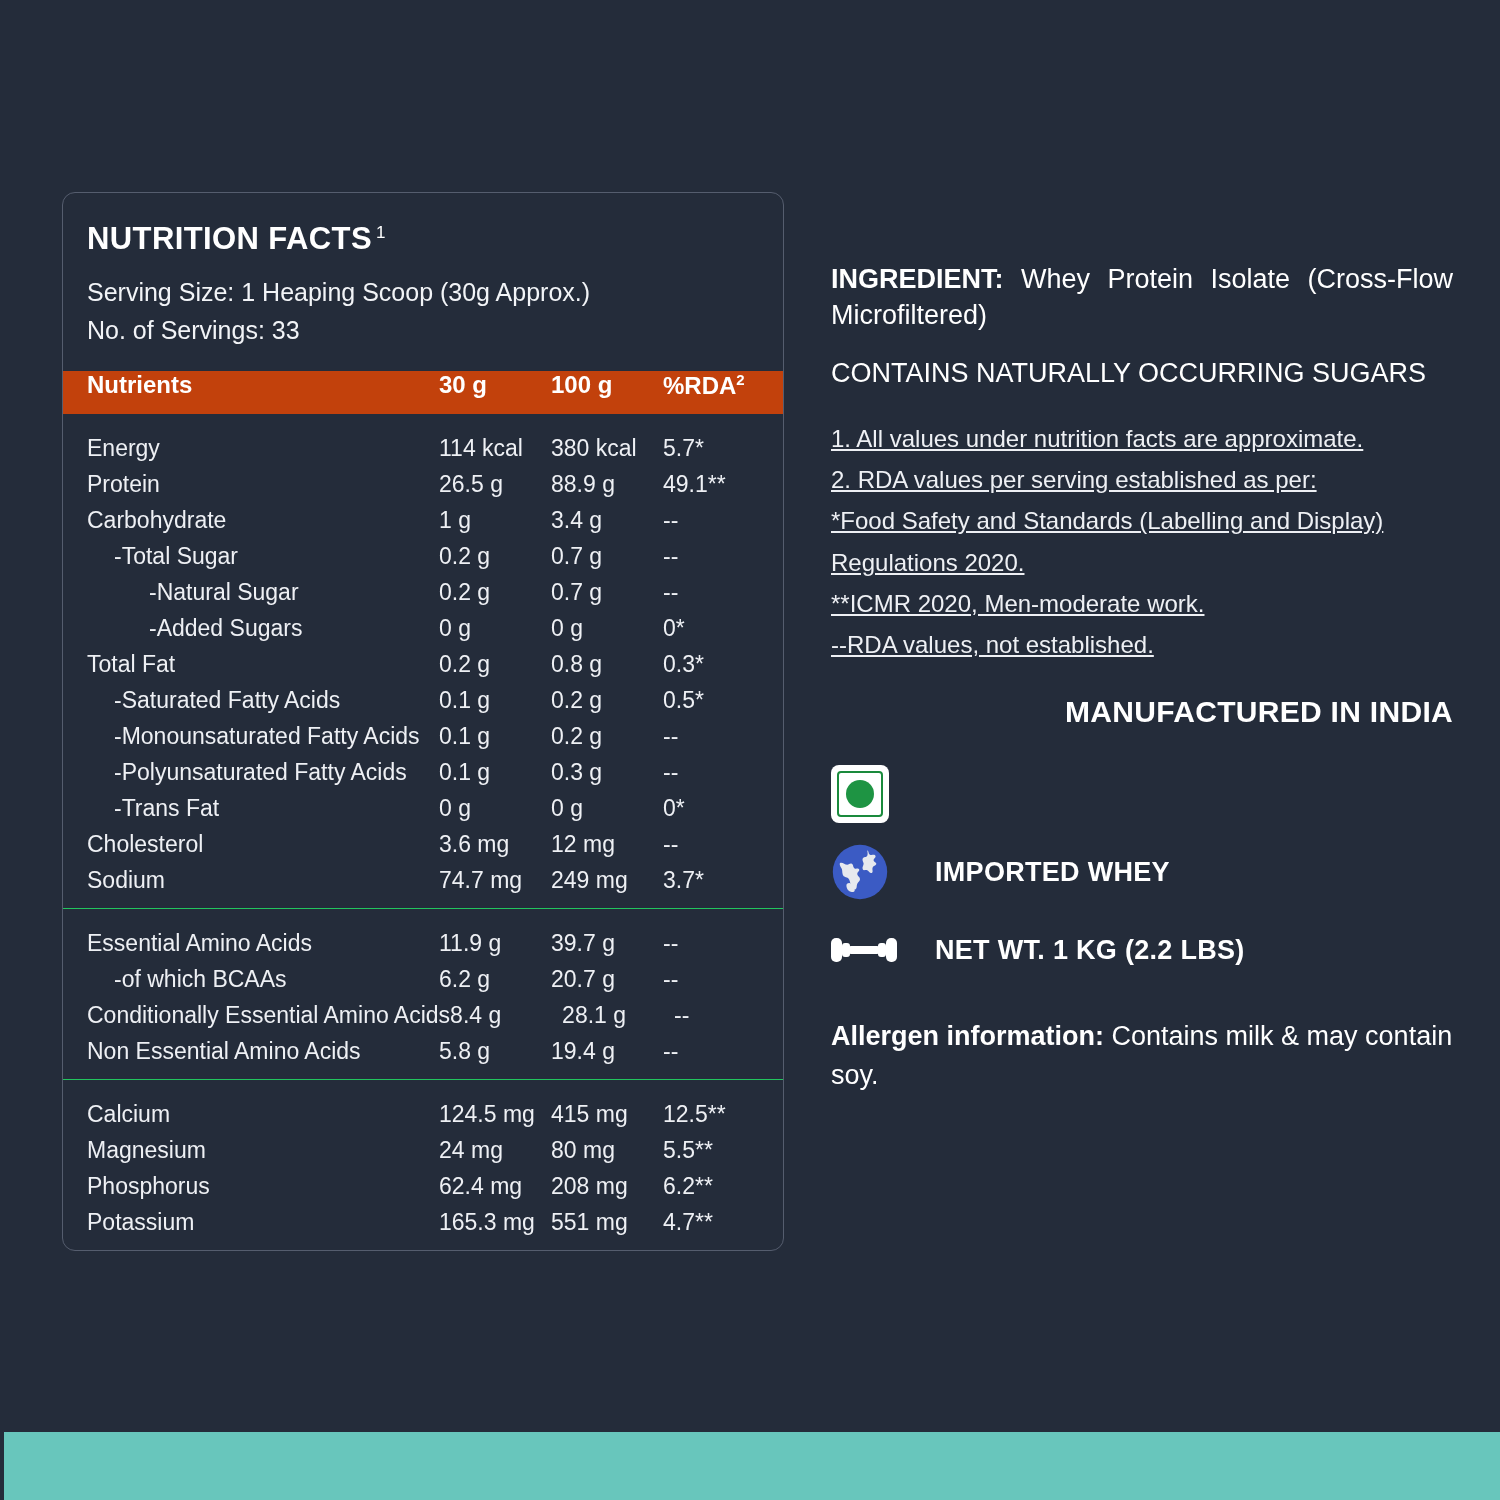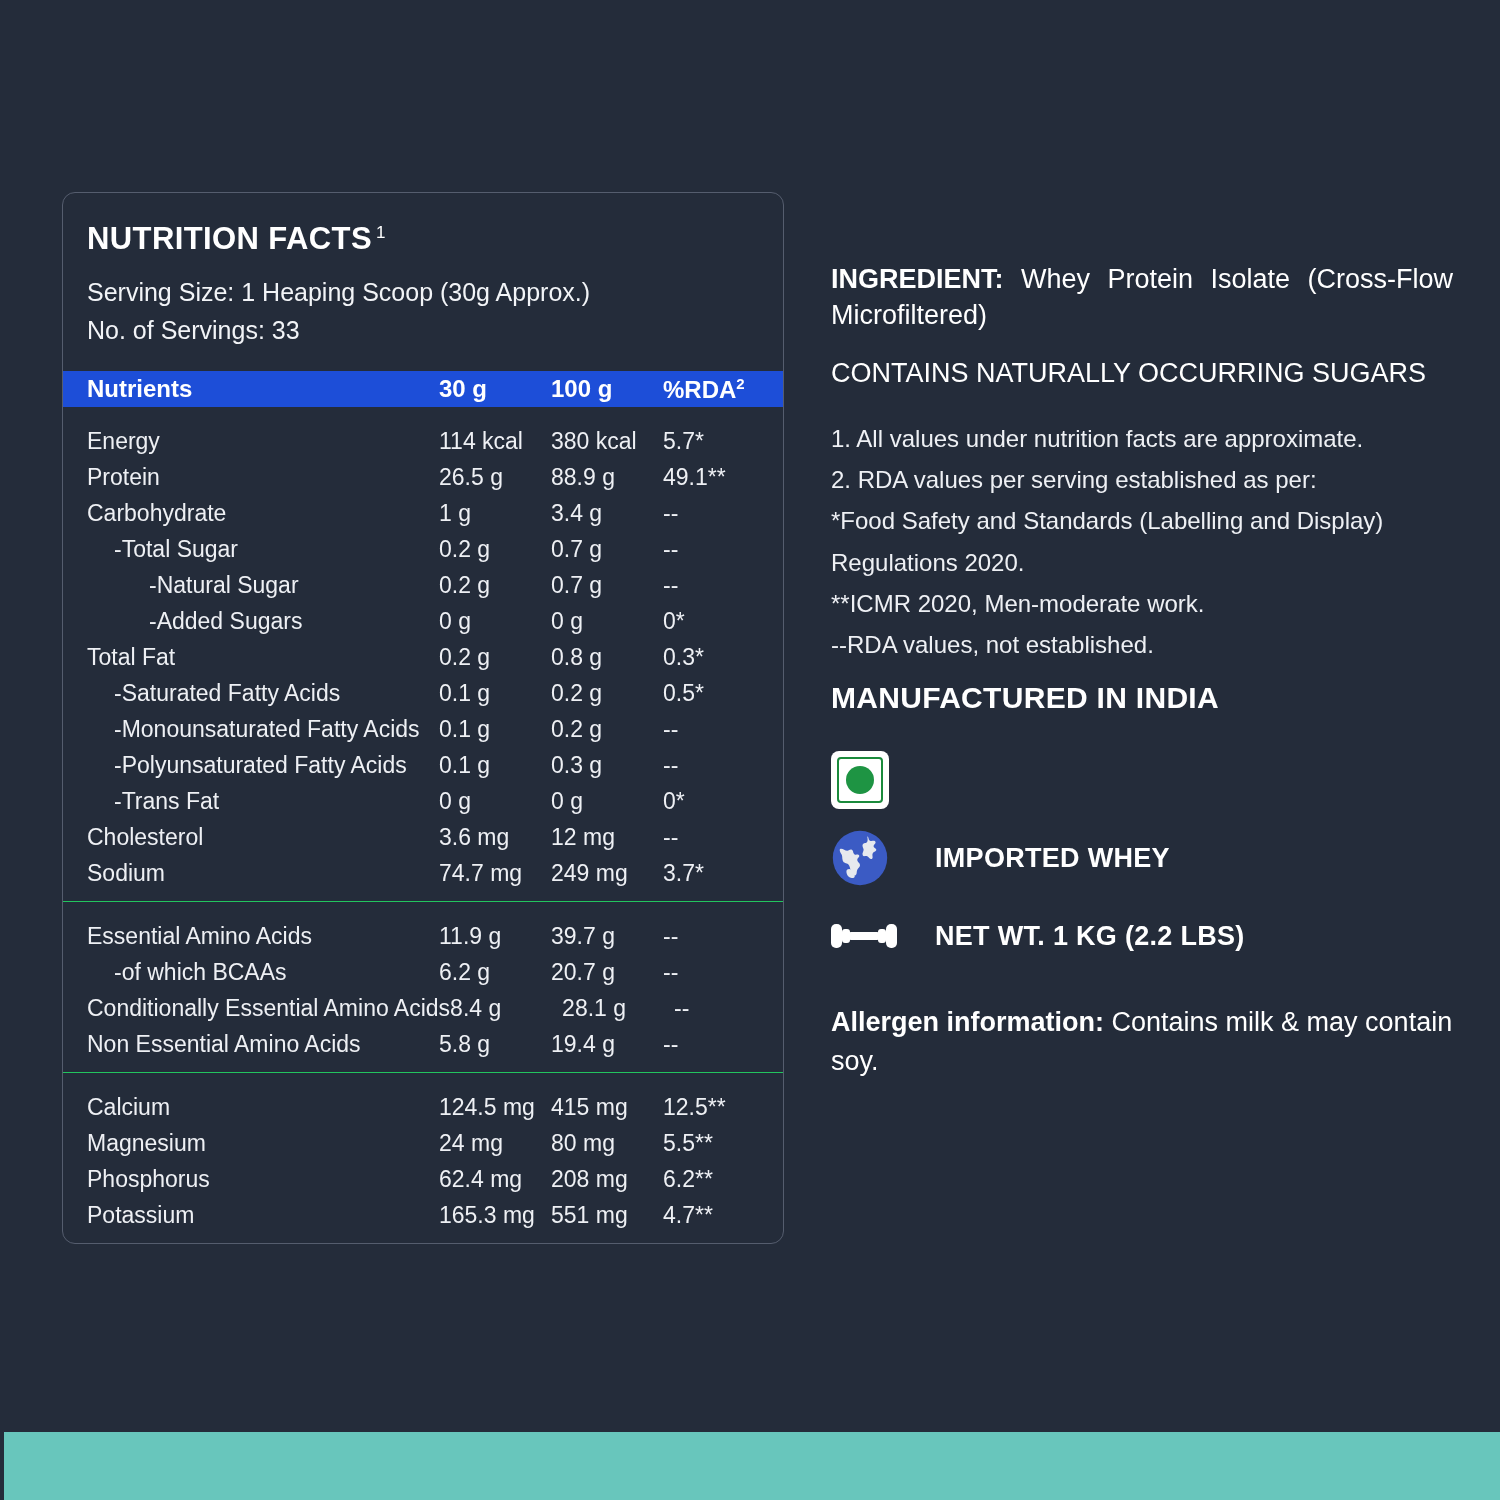"Nutrients" .nf-colhead { align-items: center -> flex-start; background: #1d4ed8 -> #c2410c; height: 36px -> 43px }
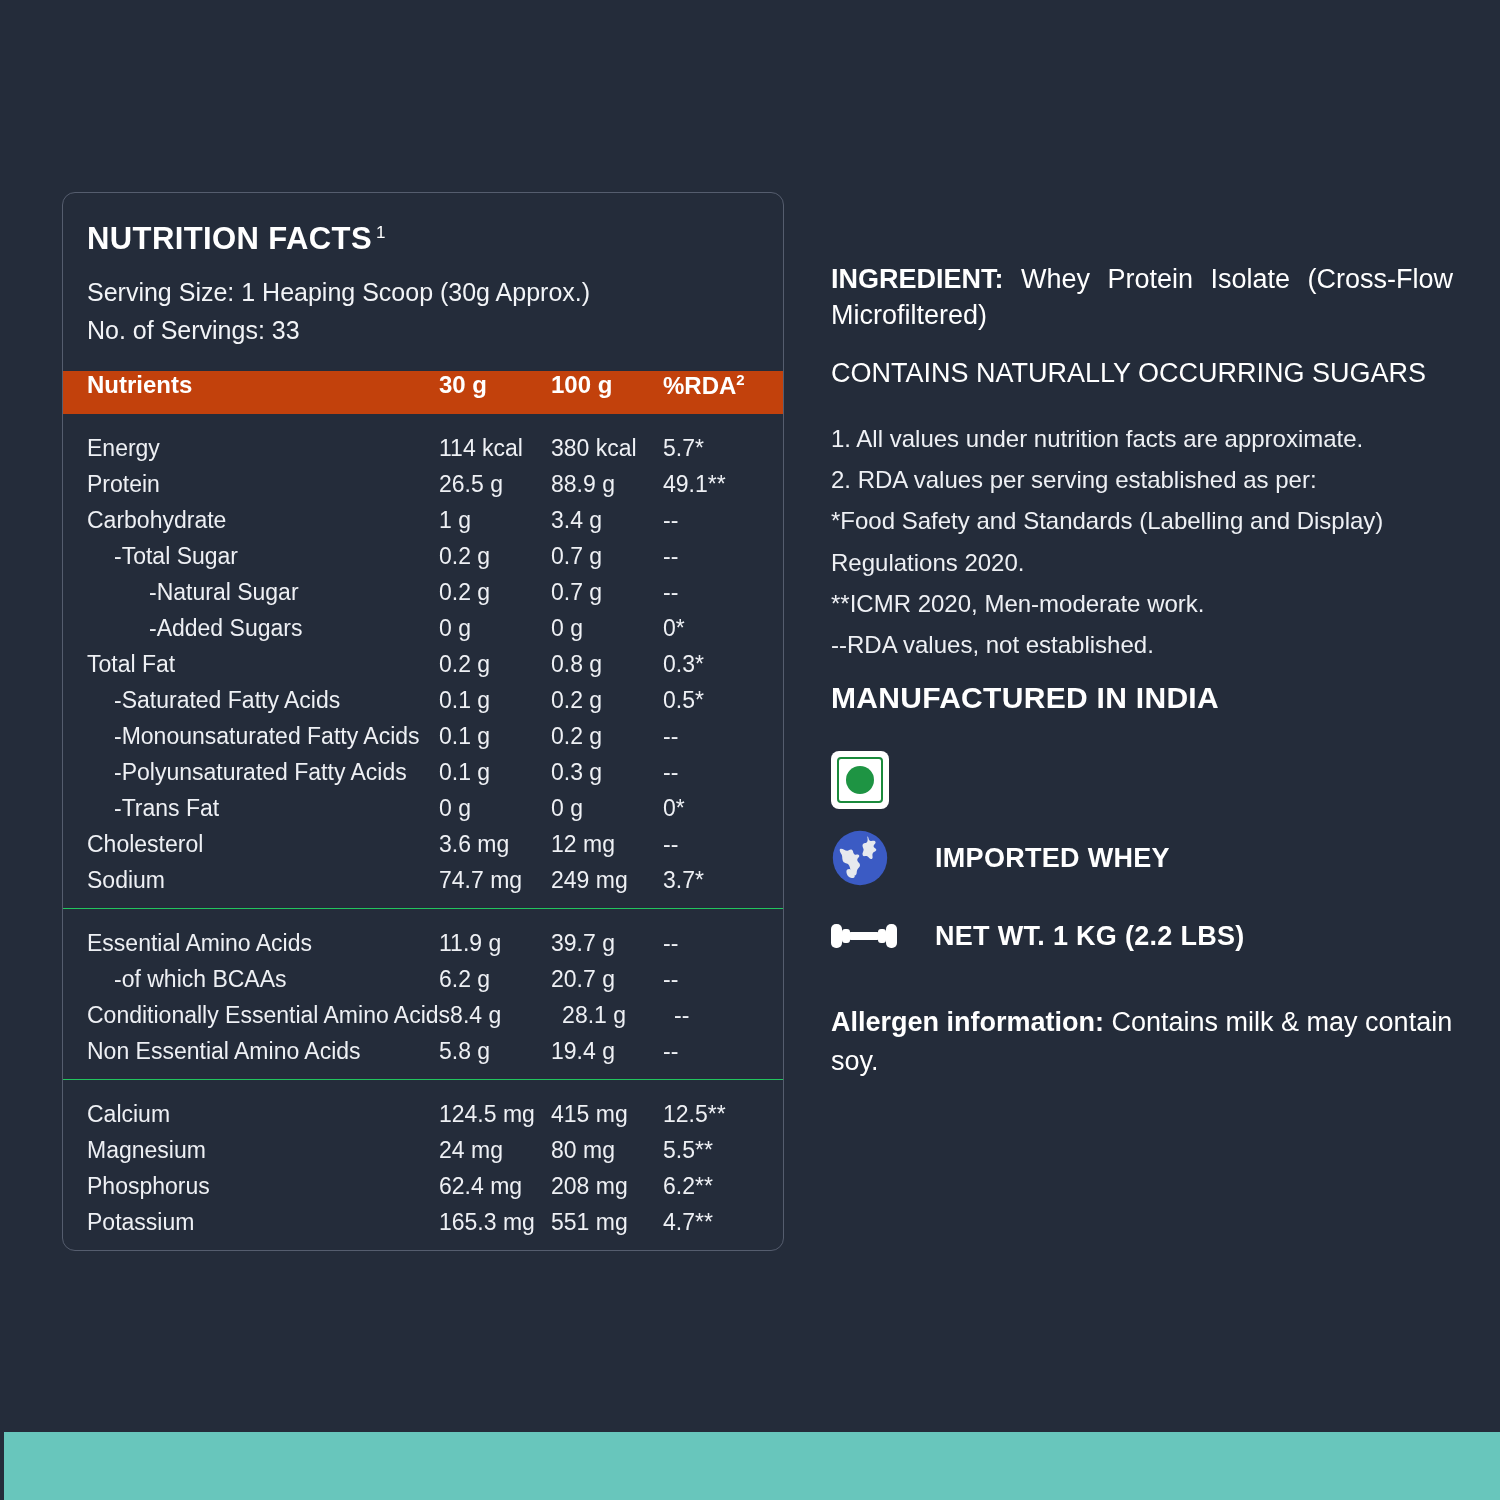"1. All values under nutrition" .note { text-decoration: none -> underline }
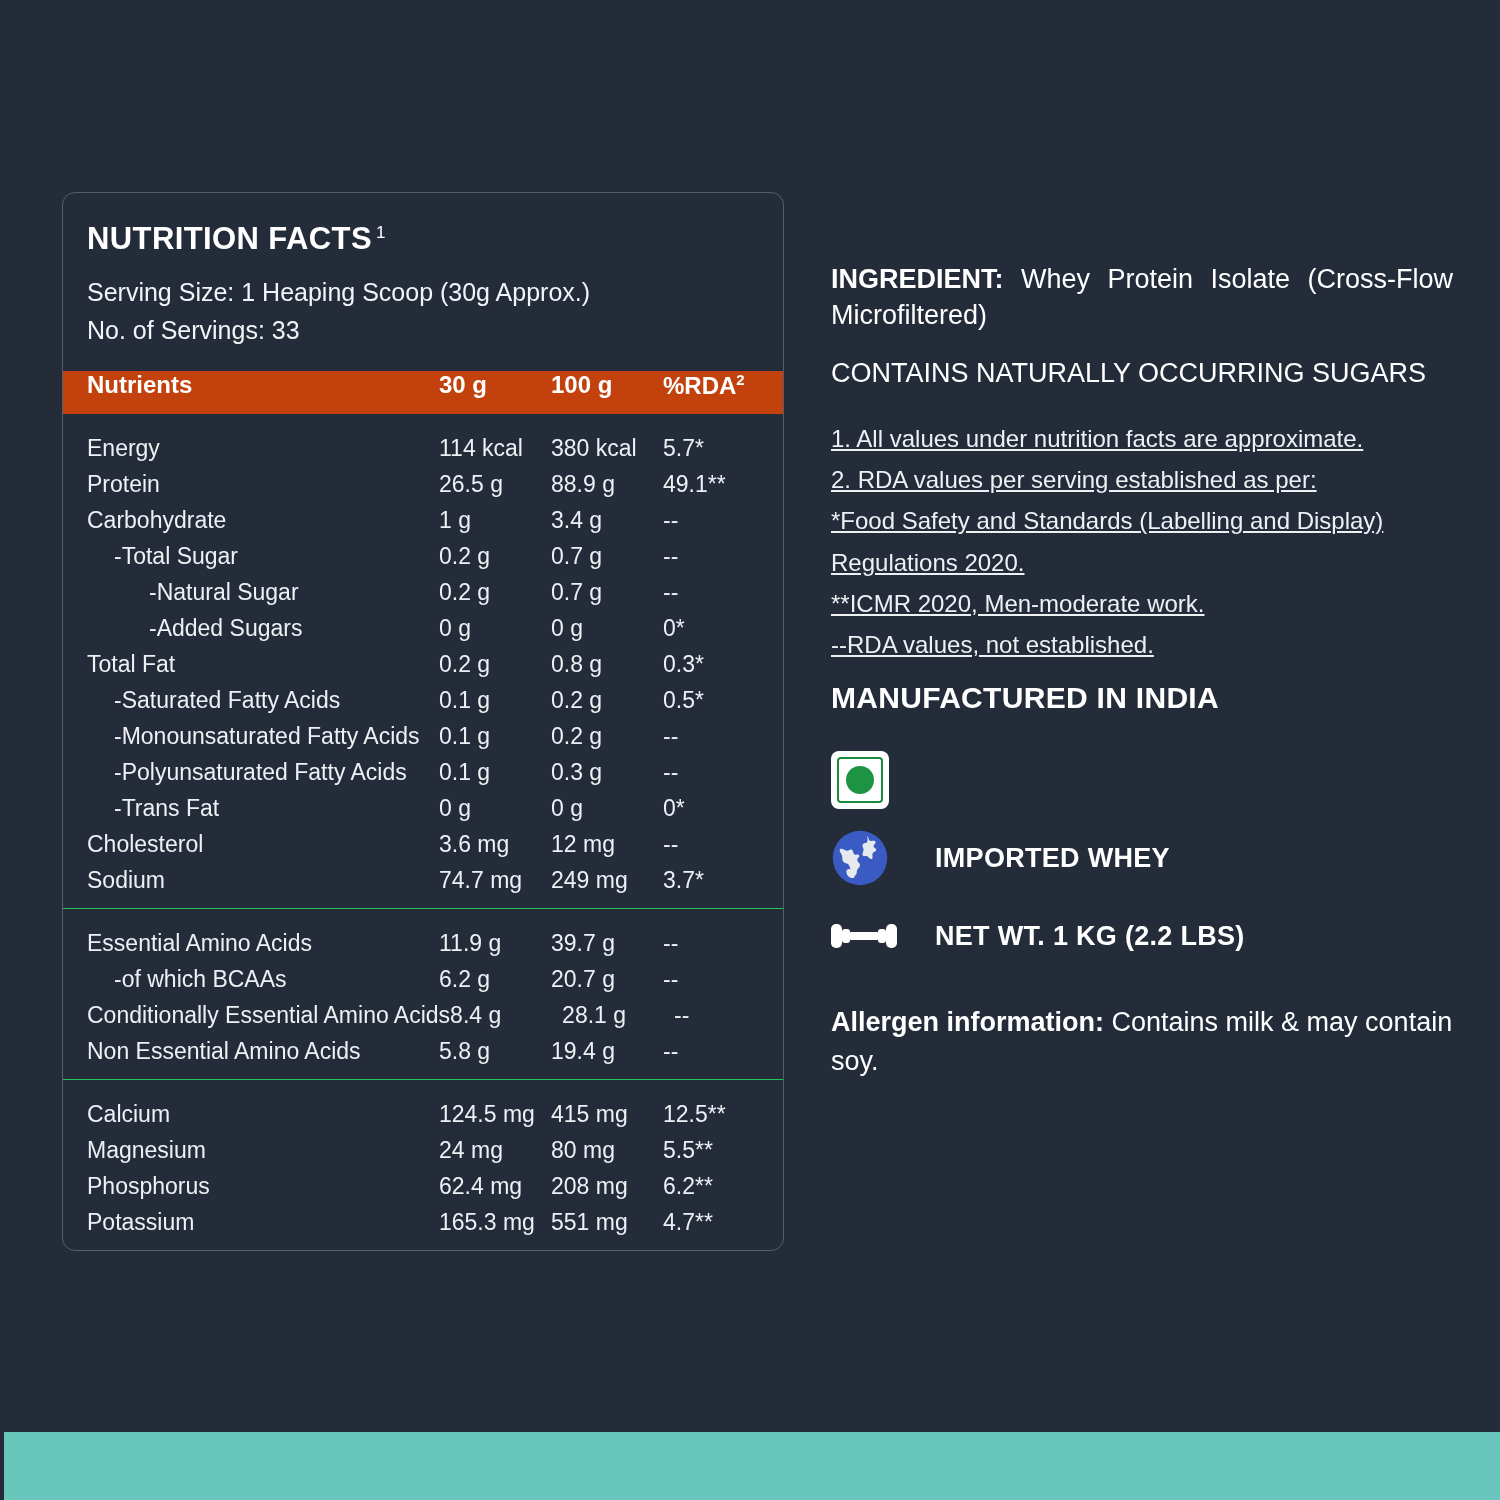"MANUFACTURED IN INDIA" .mfg { margin-top: 16px -> 30px; text-align: none -> right }
